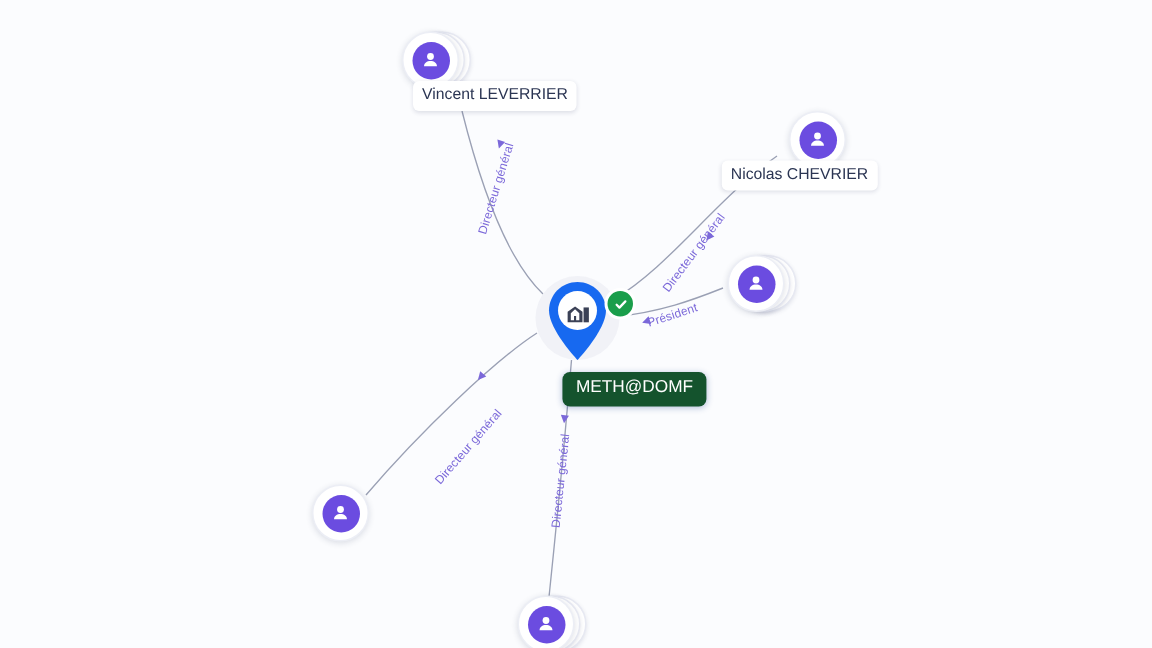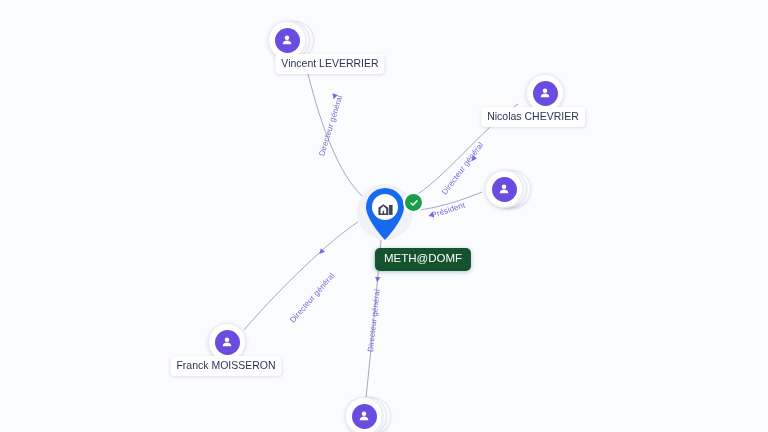"Franck MOISSERON" div.node-label { html: <div>Franck MOISSERON</div> -> none }
